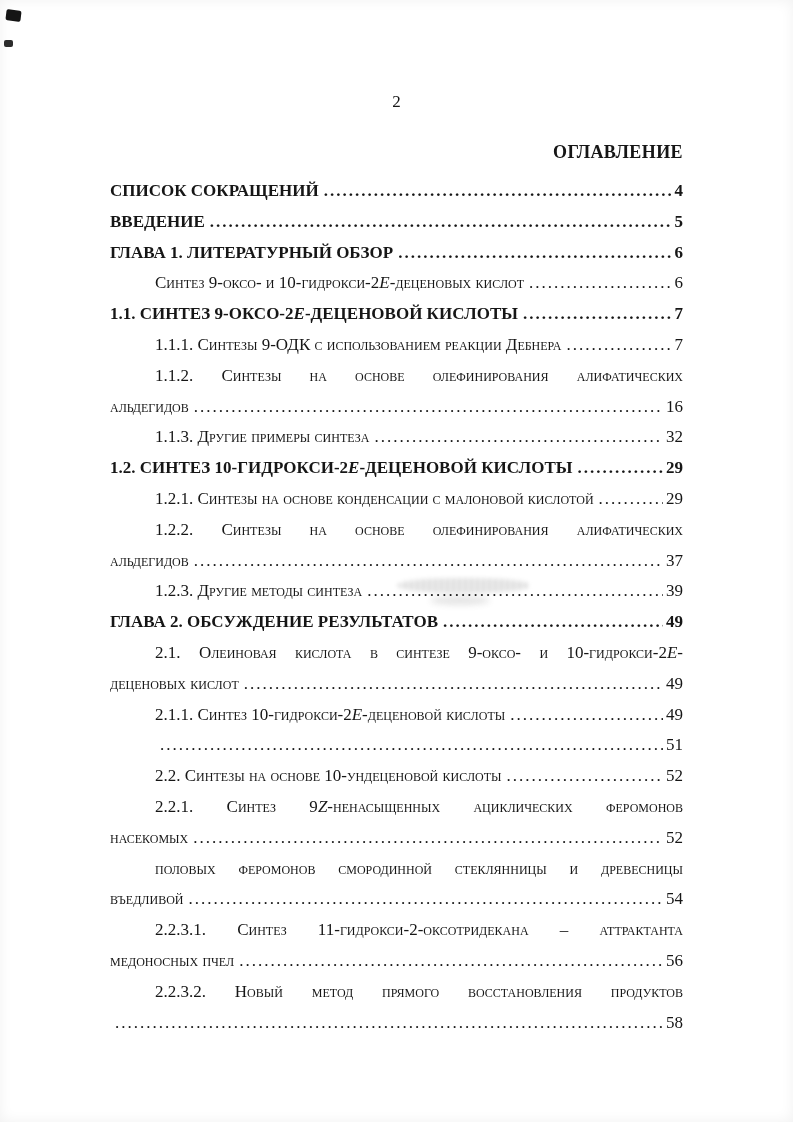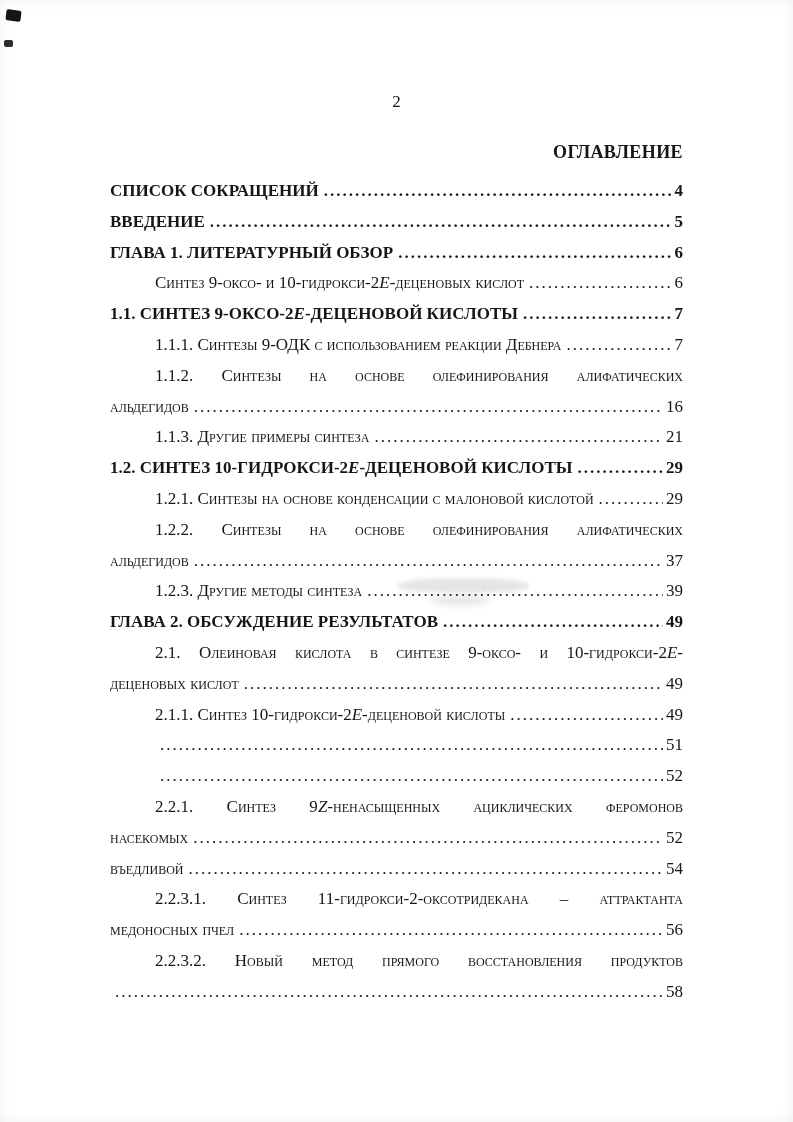"21" span.pnum { text: 21 -> 32 }
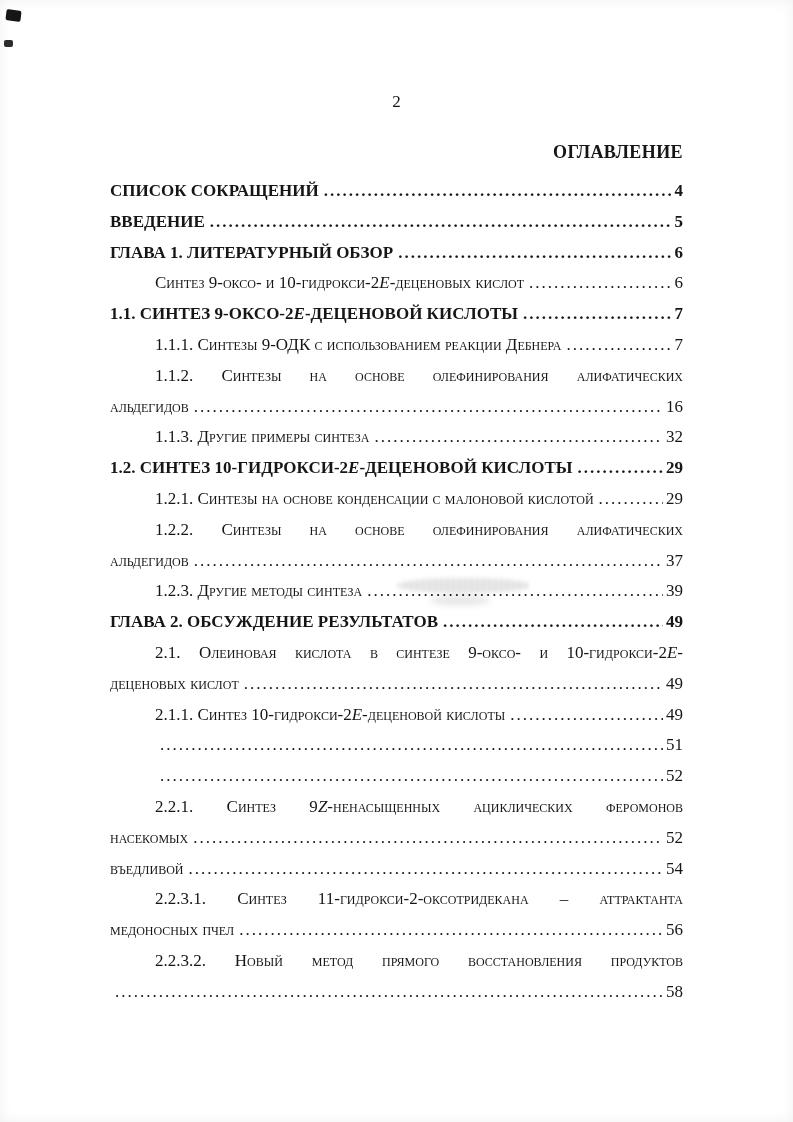"2.2. Синтезы на основе 10-ундеценовой" span.text { html: none -> <span>2.2. Синтезы на основе 10-ундеценовой кислоты</span> }
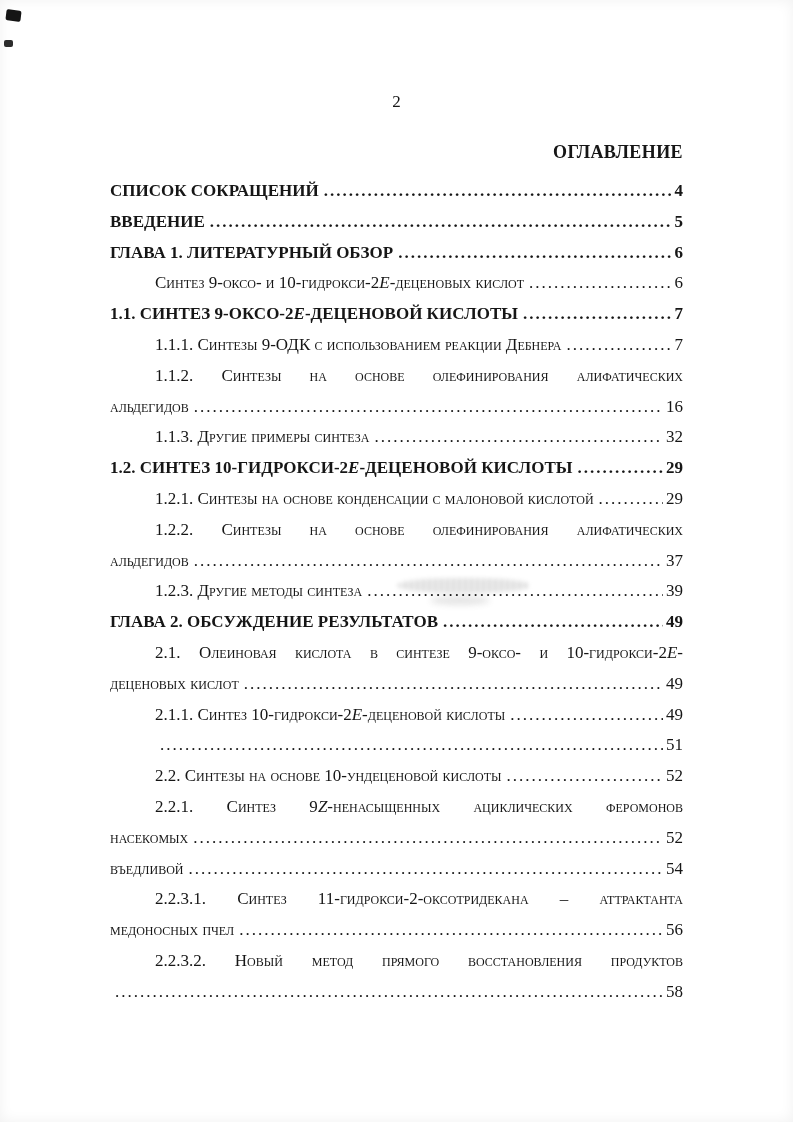"половых феромонов смородинной" div { html: none -> <div>половых феромонов смородинной стеклянницы и древесницы</div> }
